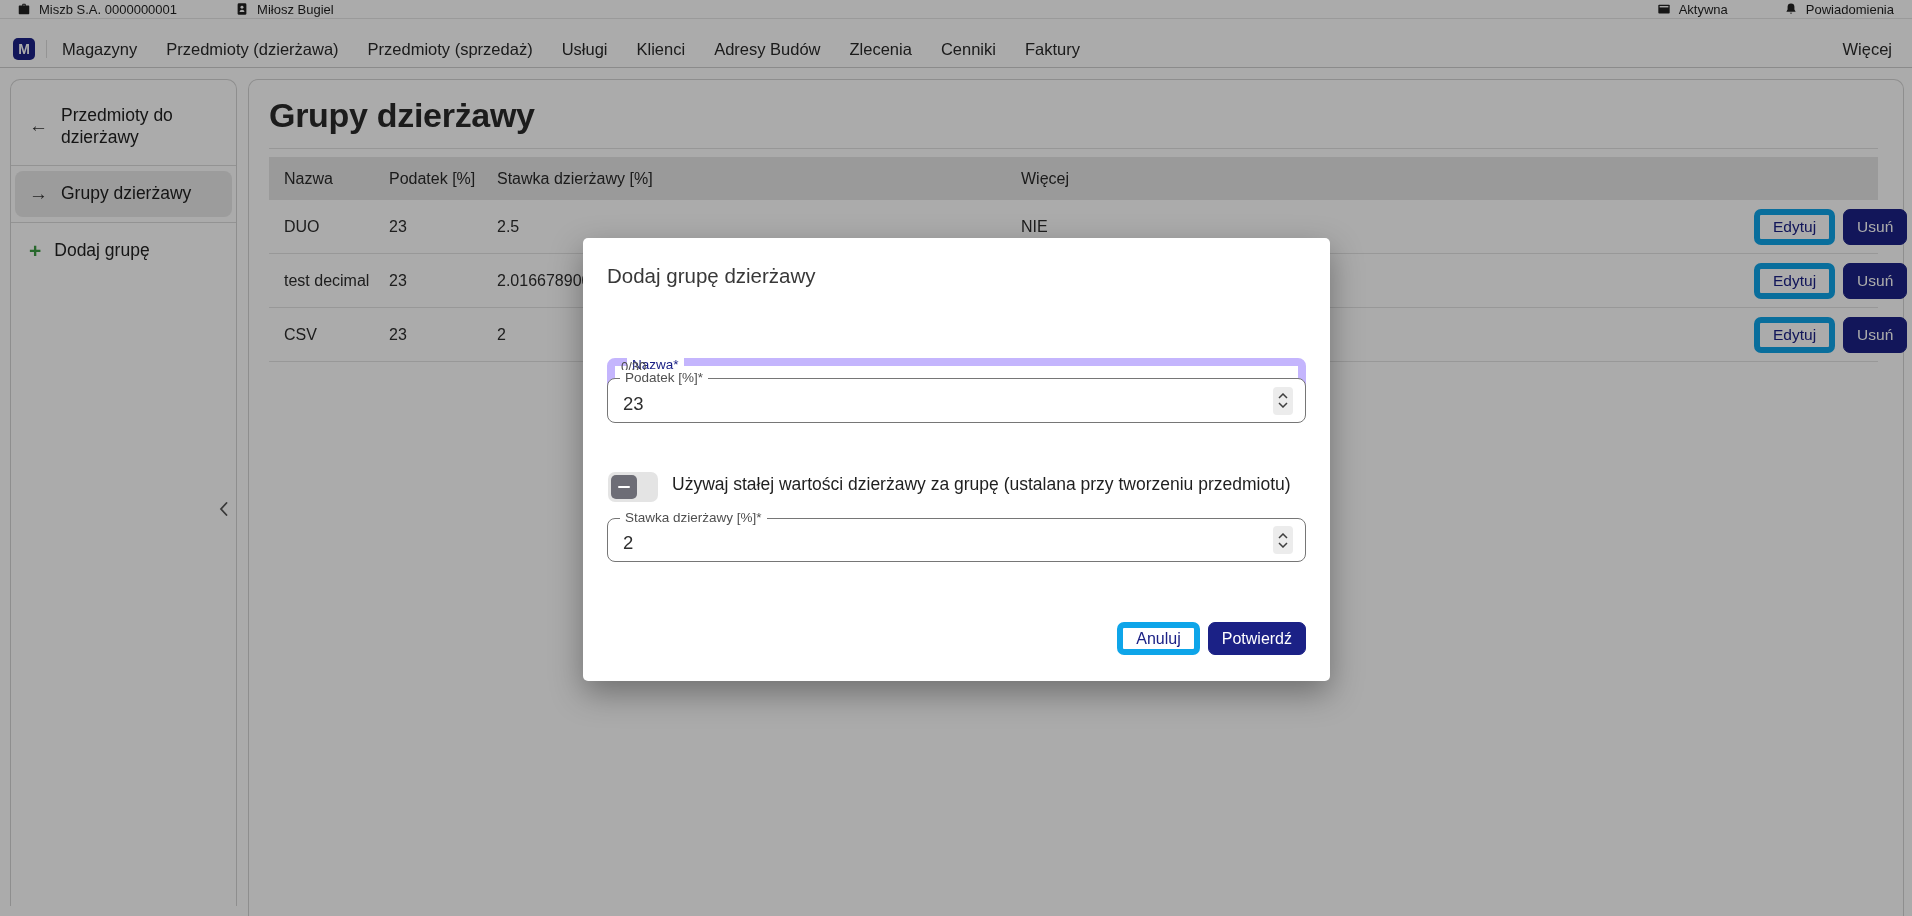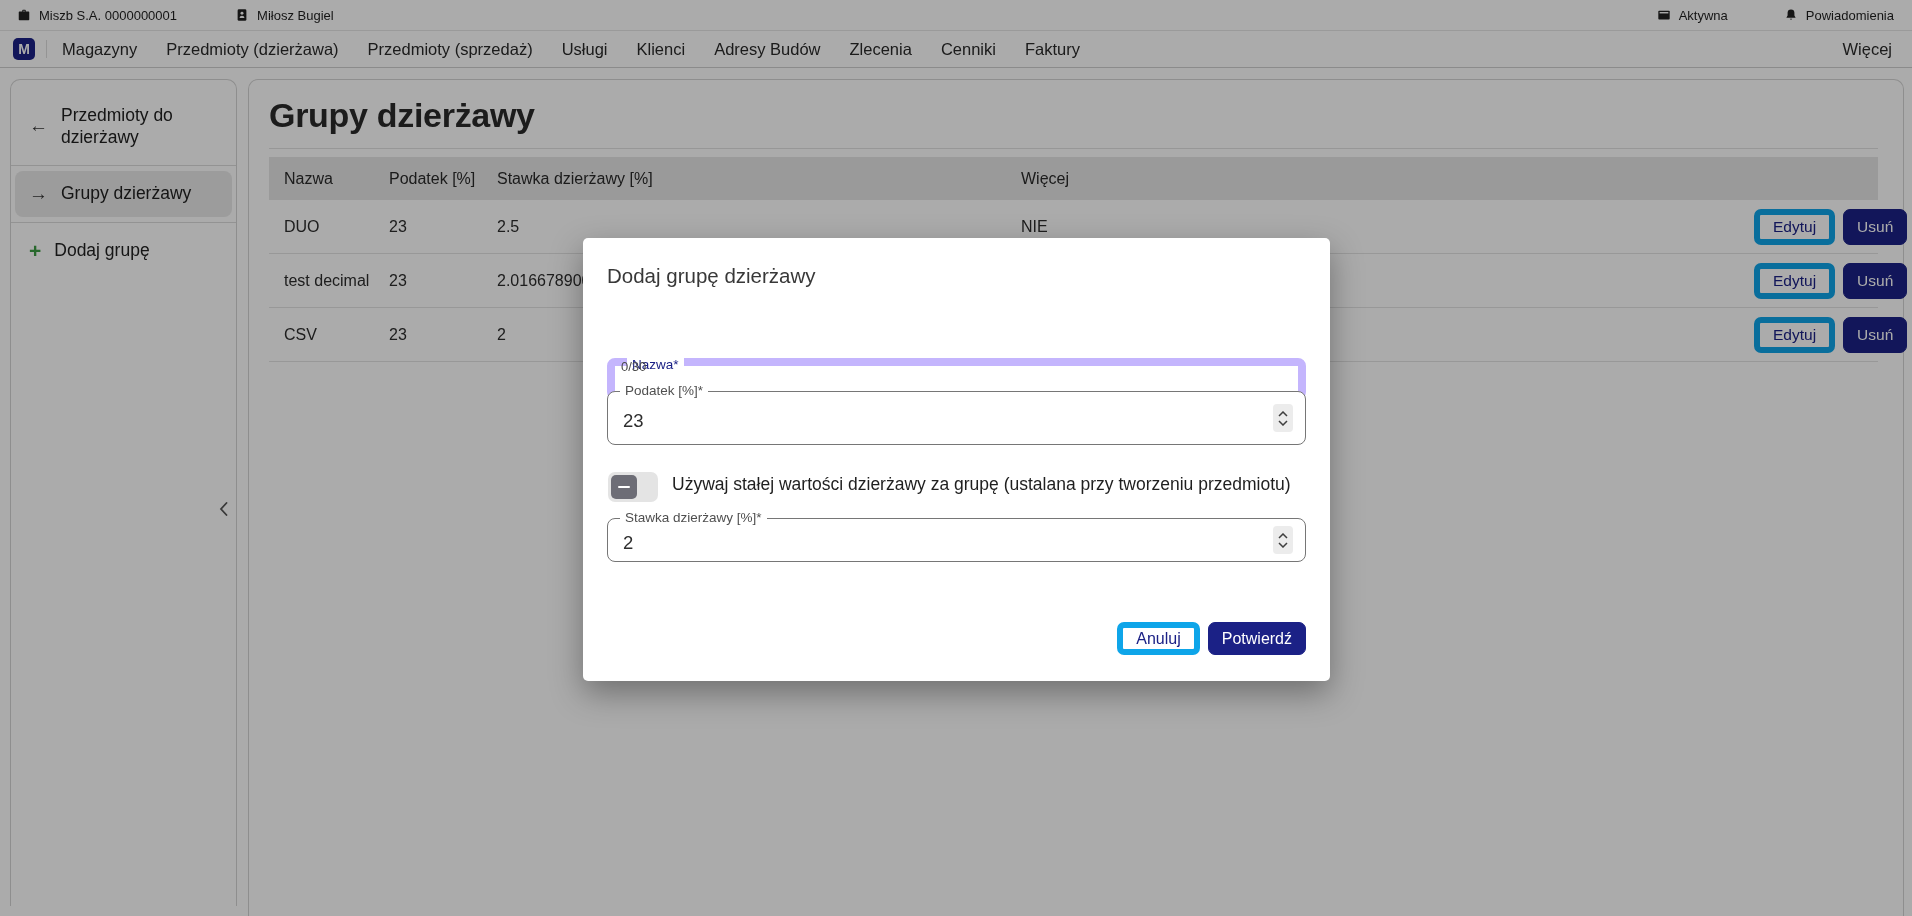"Miszb S.A. 0000000001" .topbar { height: 31px -> 19px }
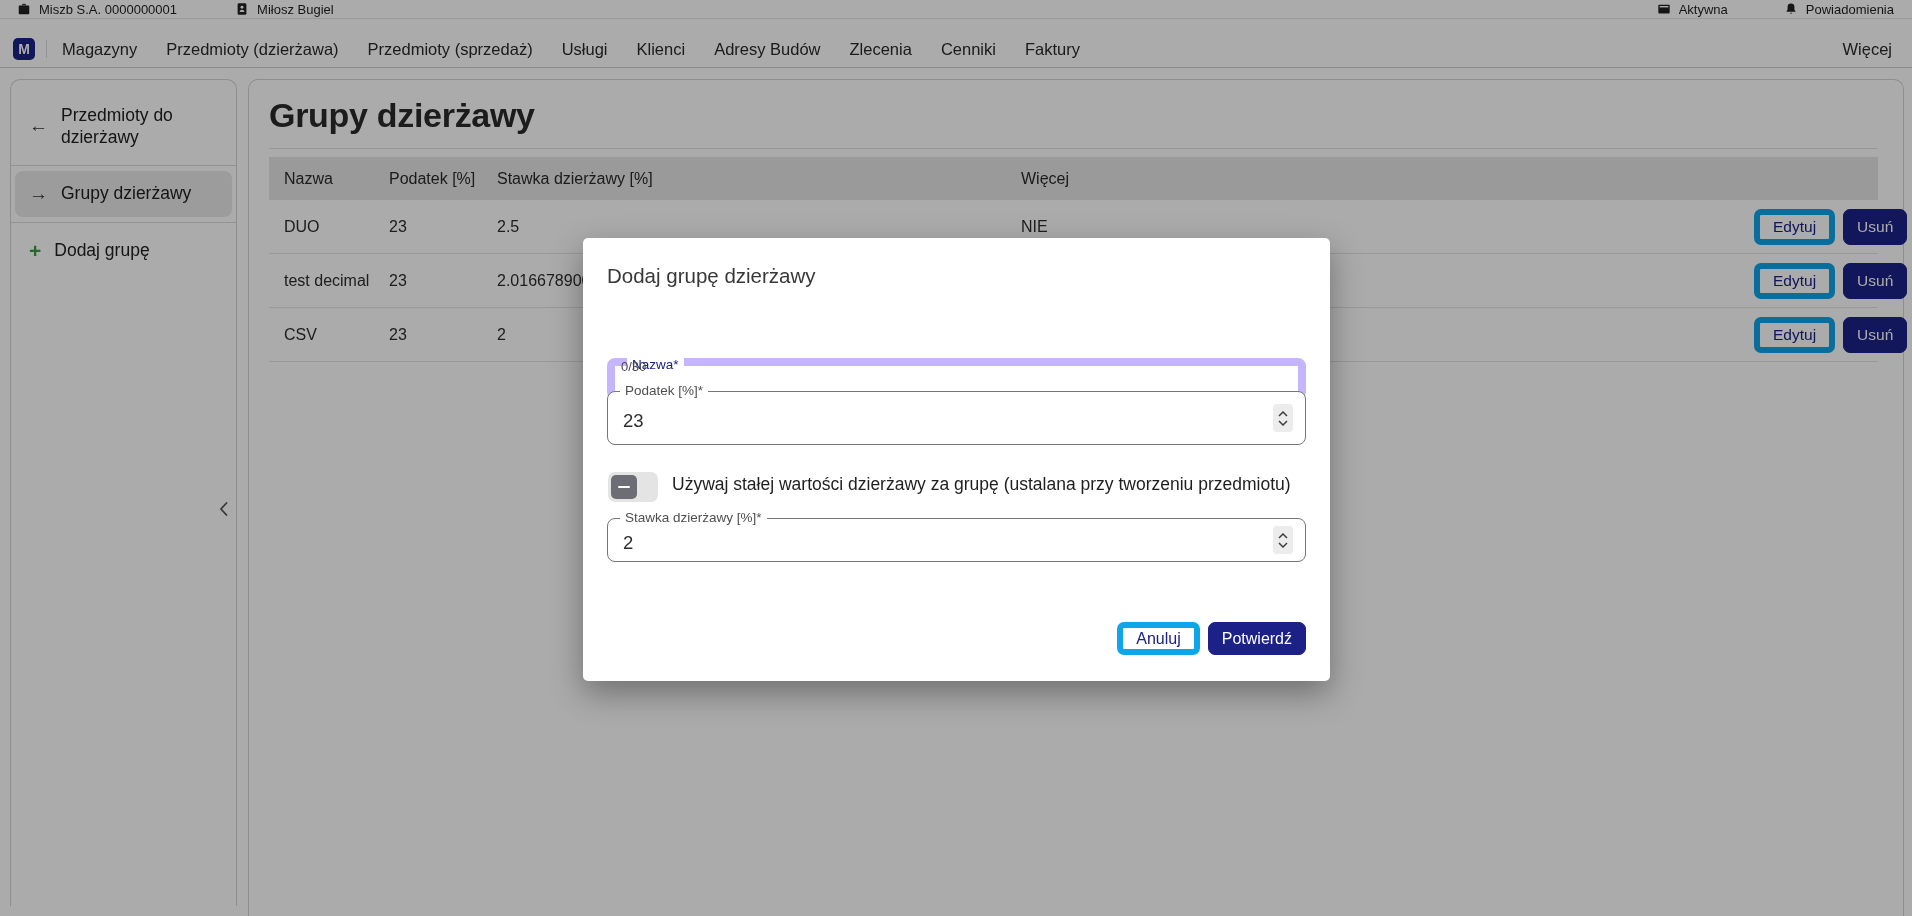"Podatek [%]*" .f-podatek { height: 54px -> 45px; top: 153px -> 140px }
